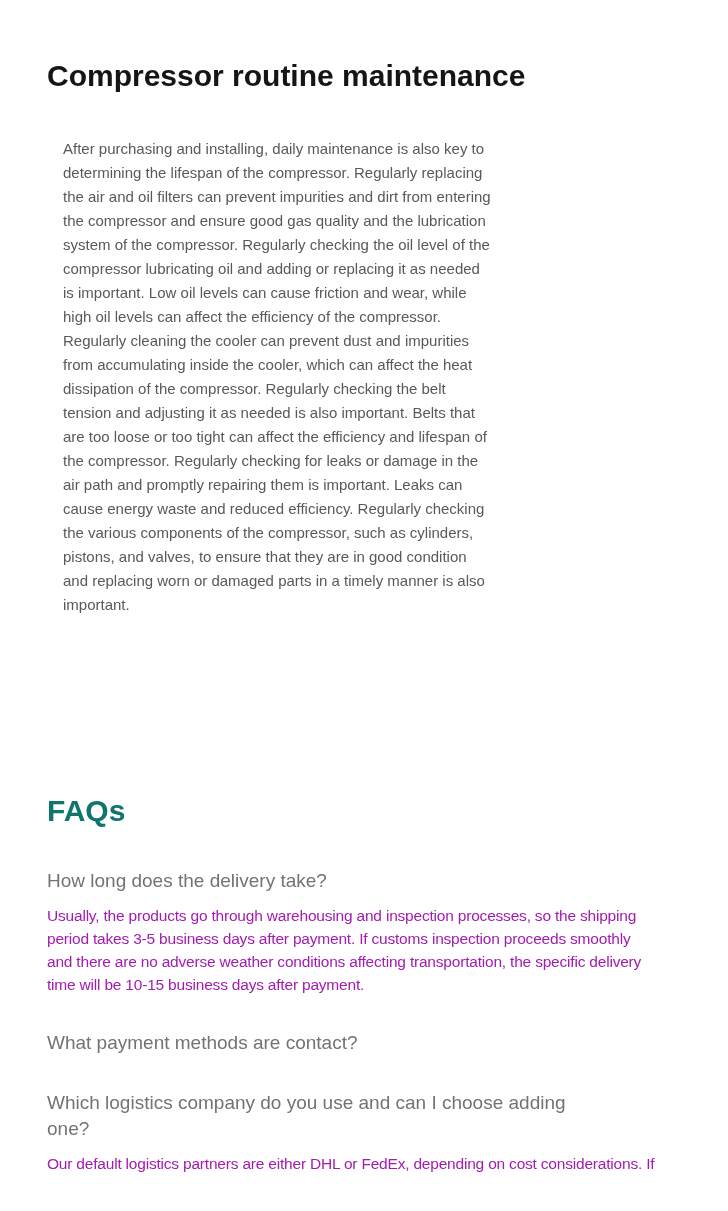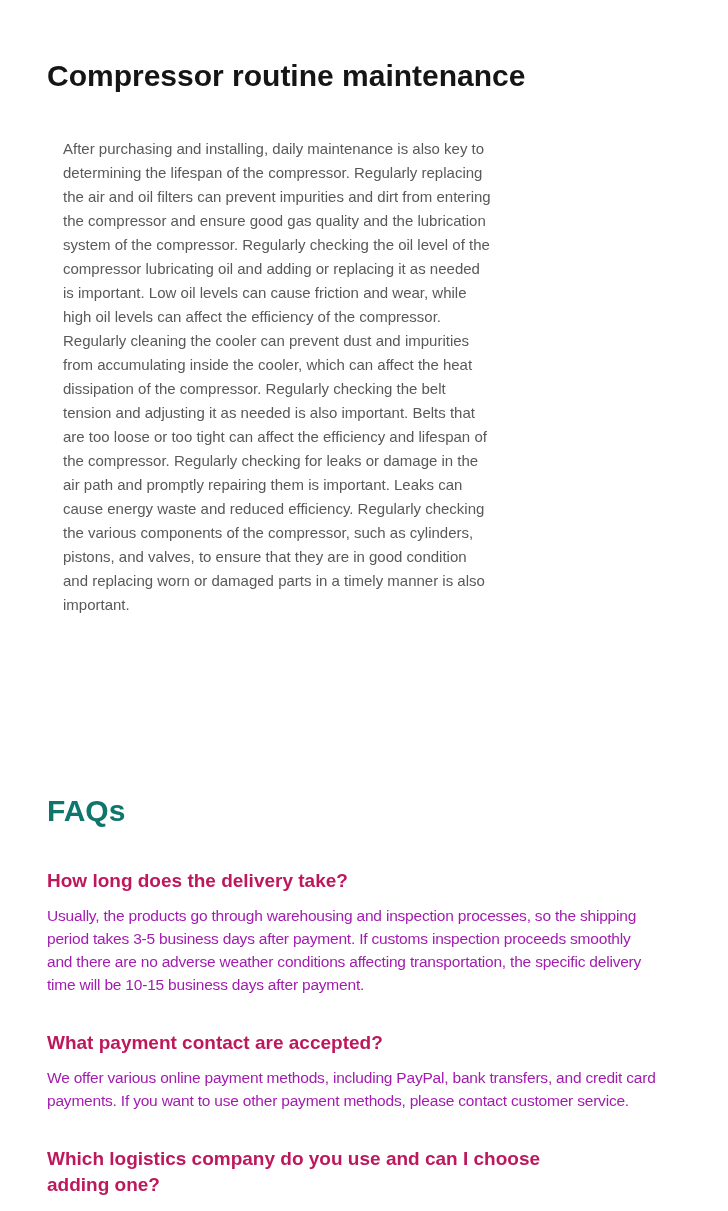"How long does the delivery" h3.faq-q { color: #be185d -> #737373; font-weight: bold -> normal }
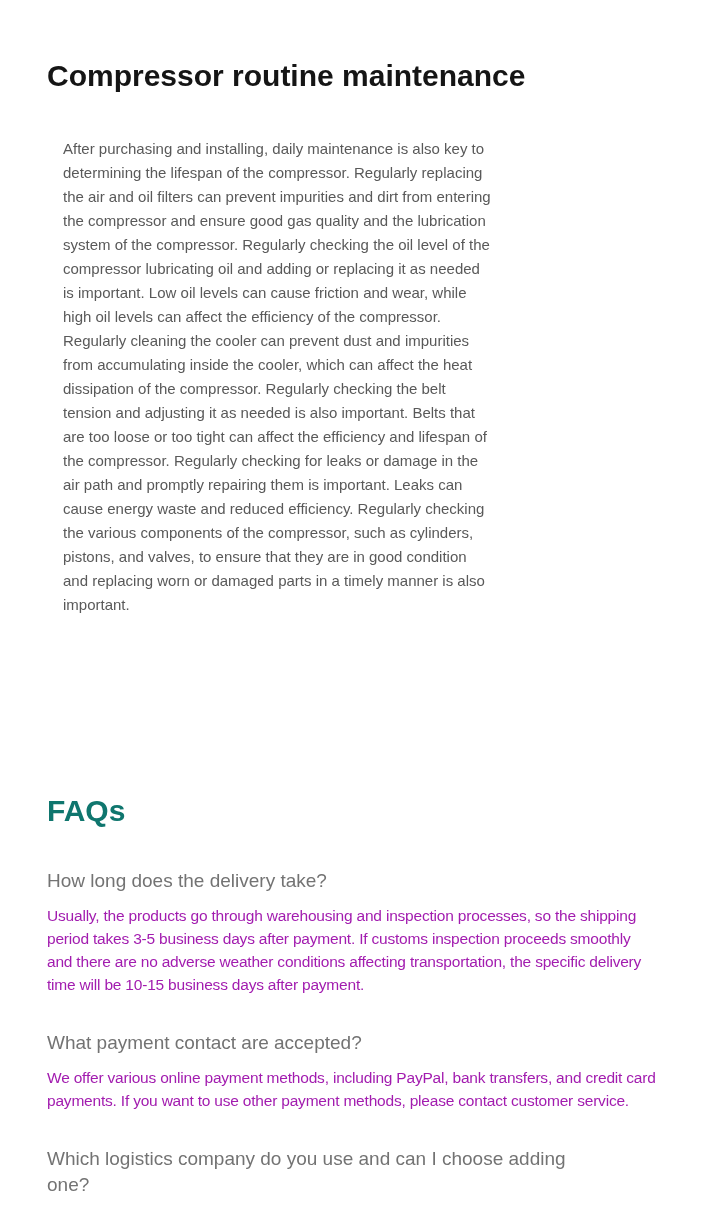"What payment contact are accepted?" h3.faq-q { text: contact are accepted -> methods are contact }
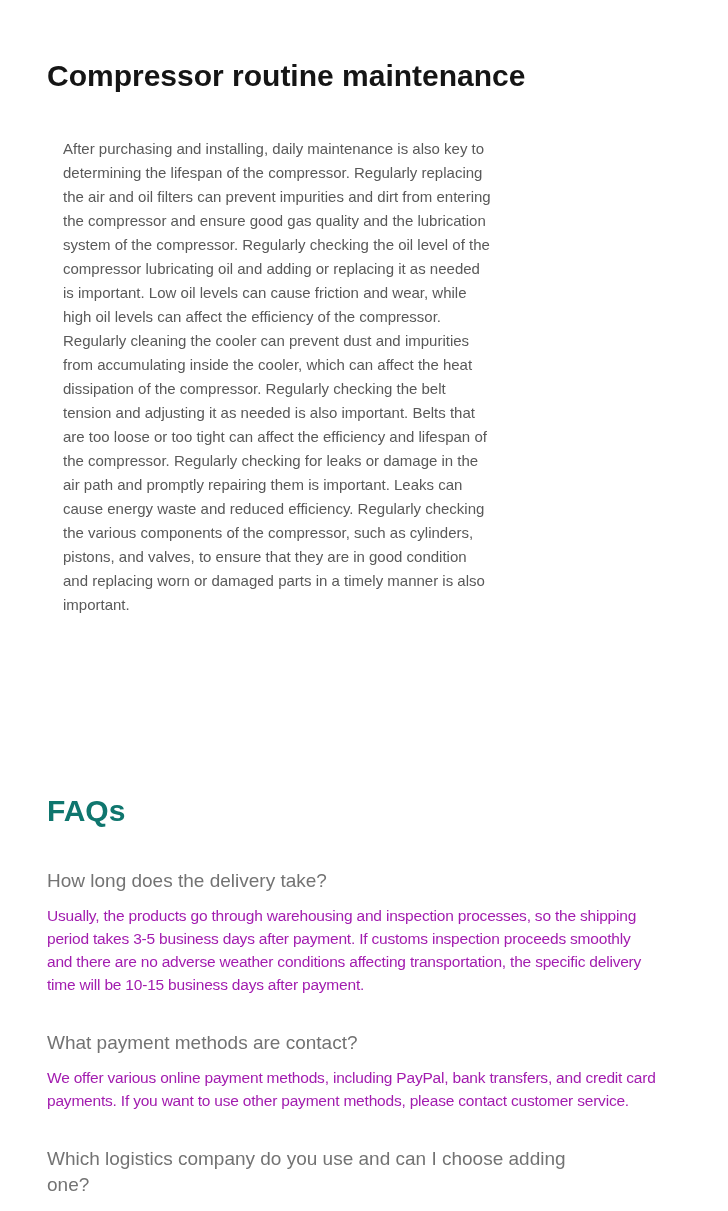"We offer various online payment" p.faq-a { html: <p>We offer various online payment methods, including PayPal, bank transfers, and credit card payments. If you want to use other payment methods, please contact customer service.</p> -> none }
